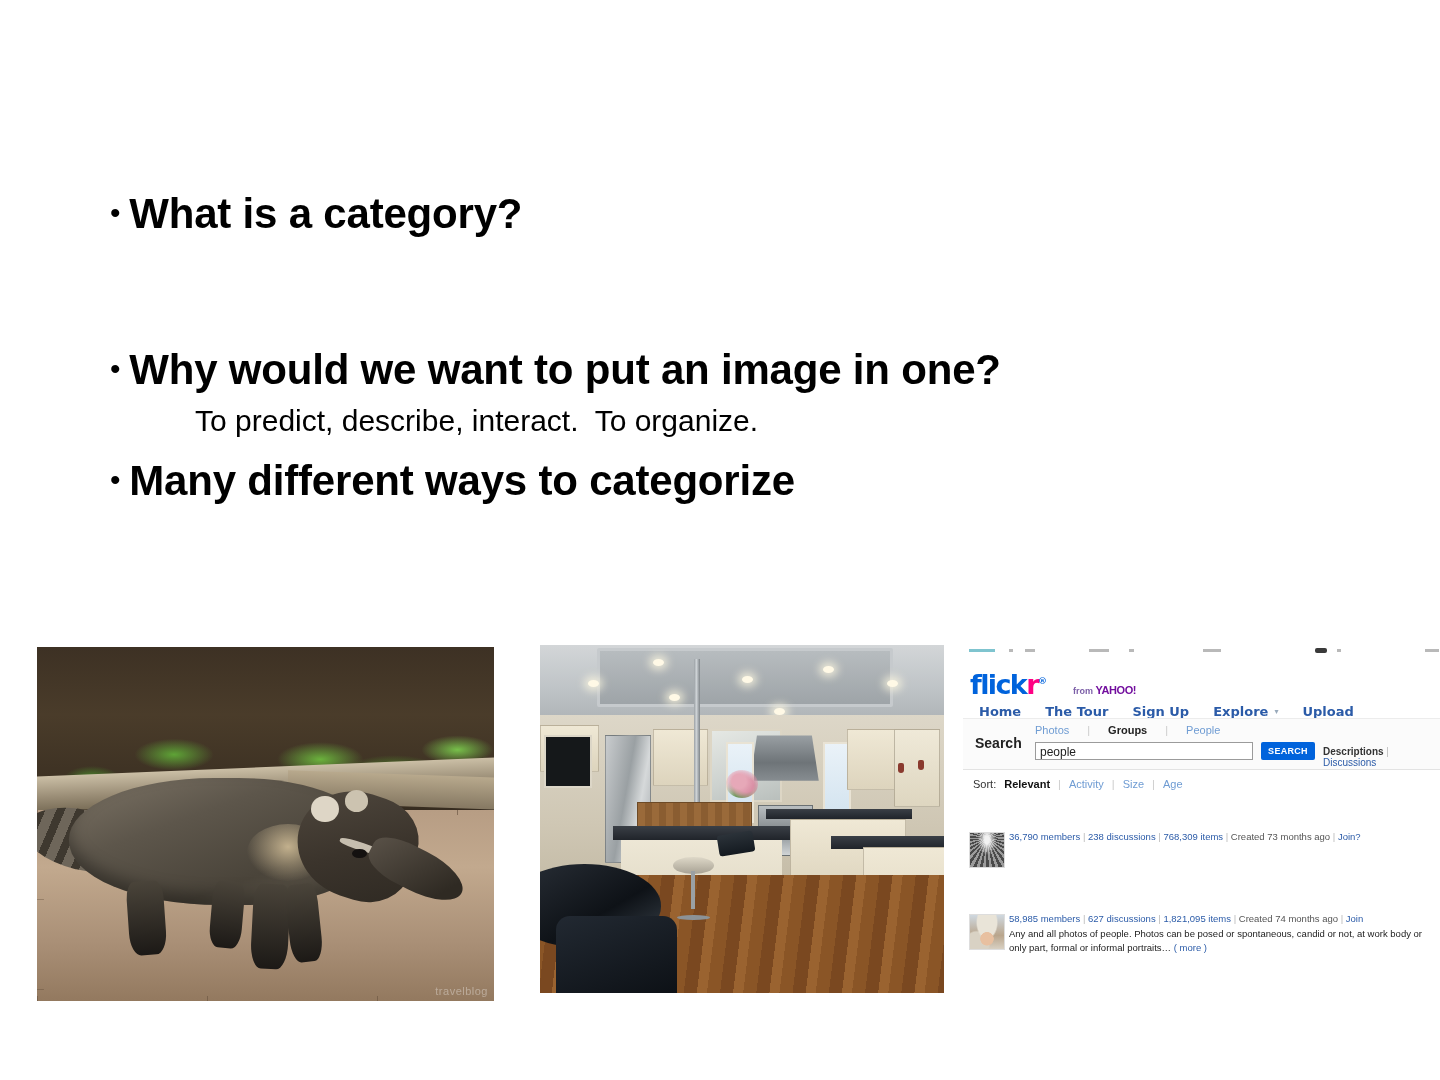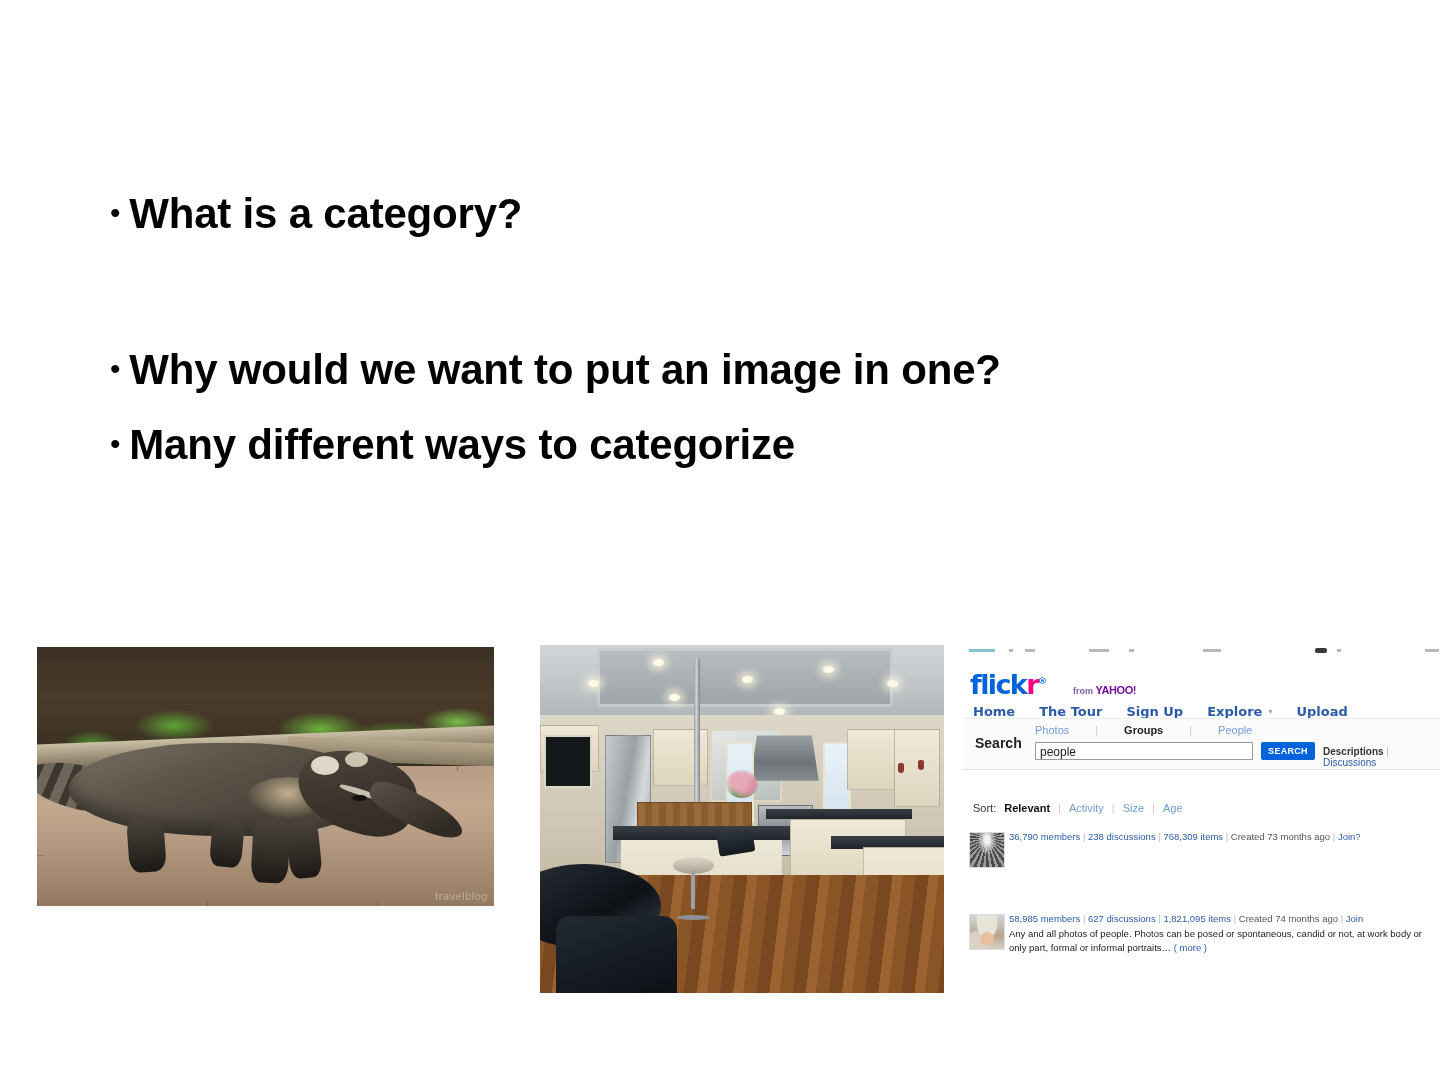"To predict, describe, interact. To" div.sub-line { html: none -> <div>To predict, describe, interact. To organize.</div> }
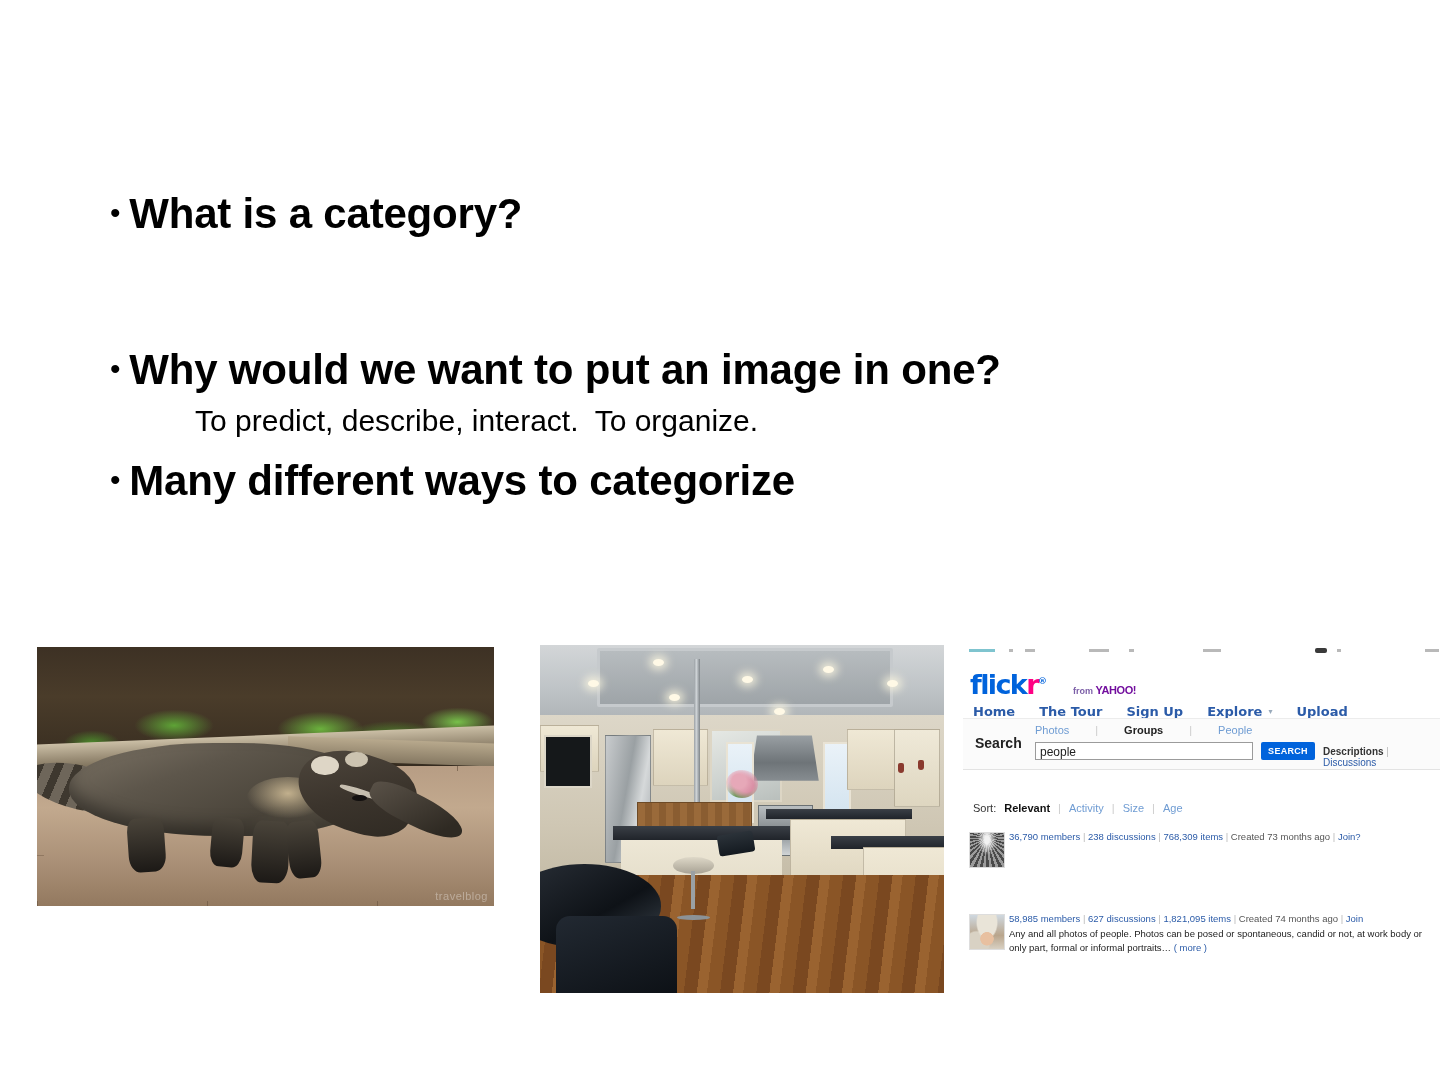"Home" .fk-nav { left: 10px -> 16px }
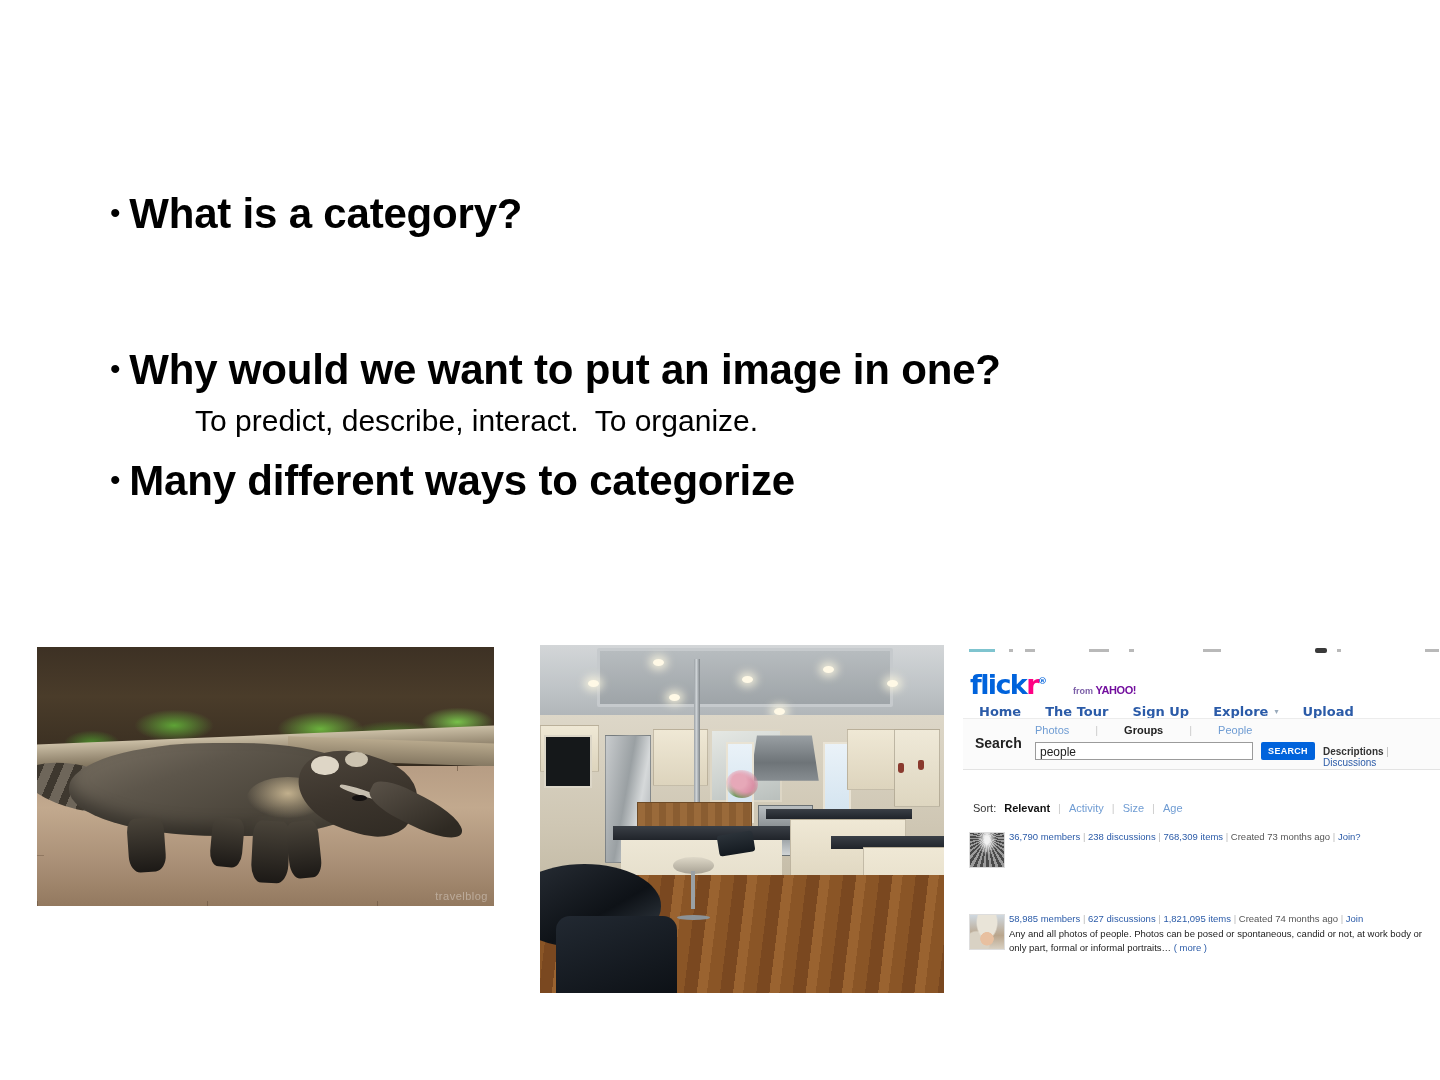"Photos" .fk-tabs { gap: 26px -> 18px }
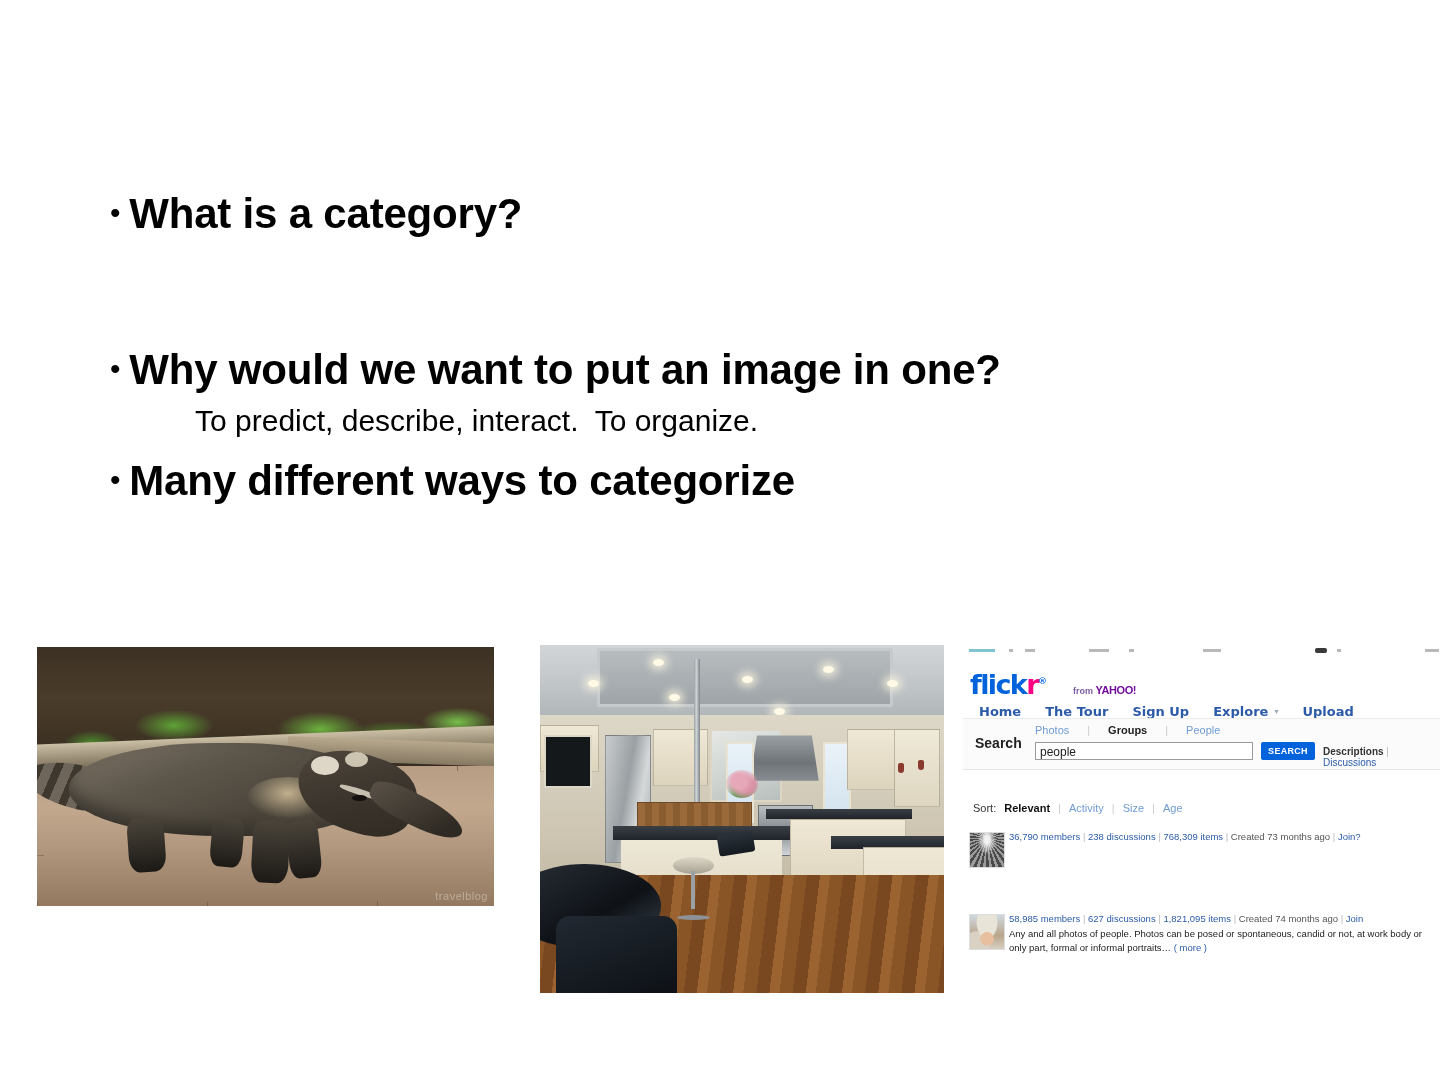"Sort:" .fk-sort { margin-top: 24px -> none }
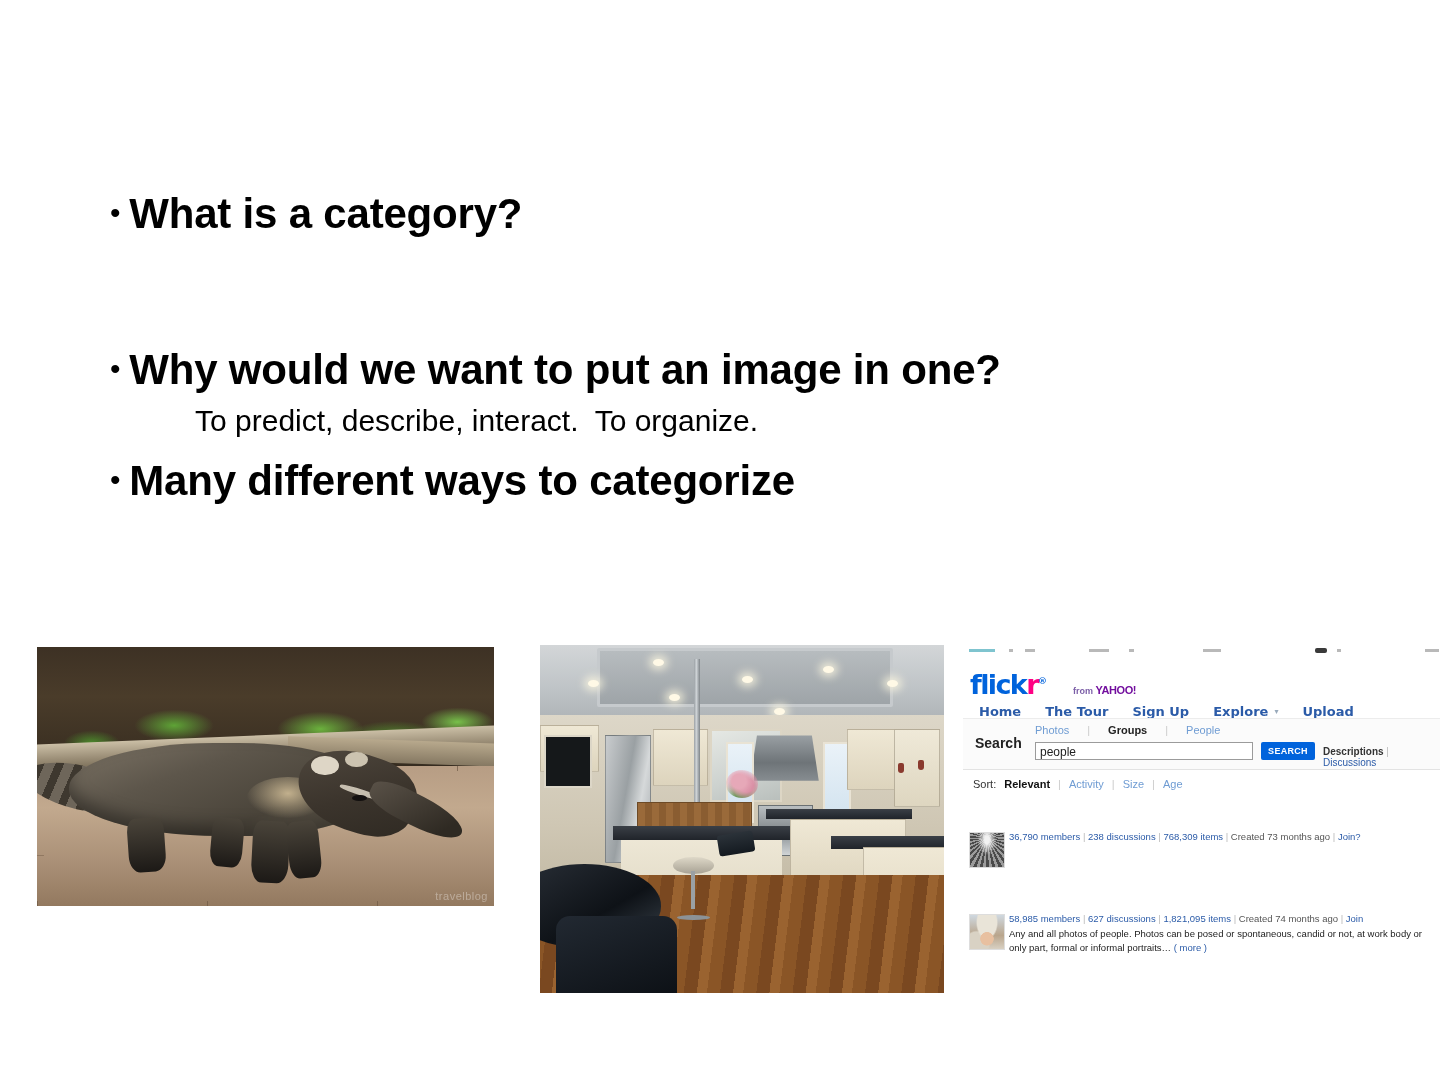"travelblog" #photo-coati { height: 259px -> 354px }
